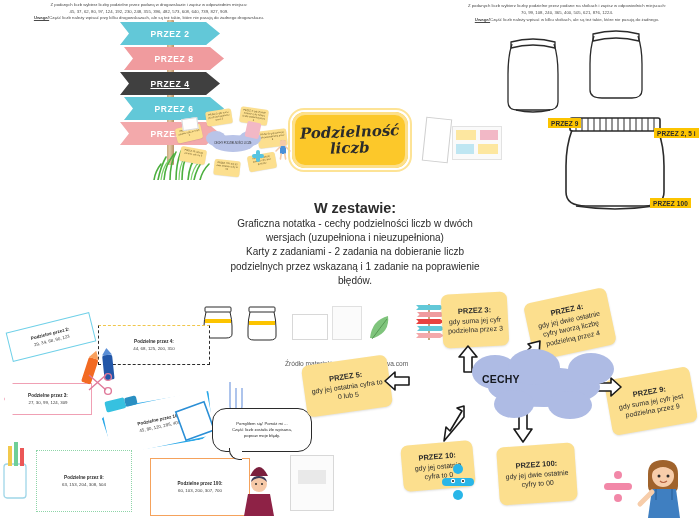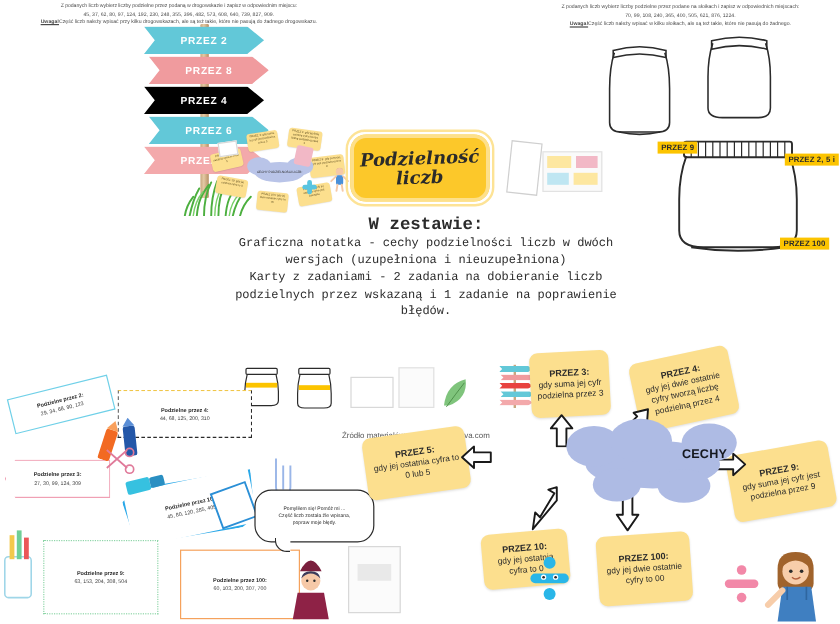"PRZEZ 4" .a3 { background: #000000 -> #404040; text-decoration: none -> underline }
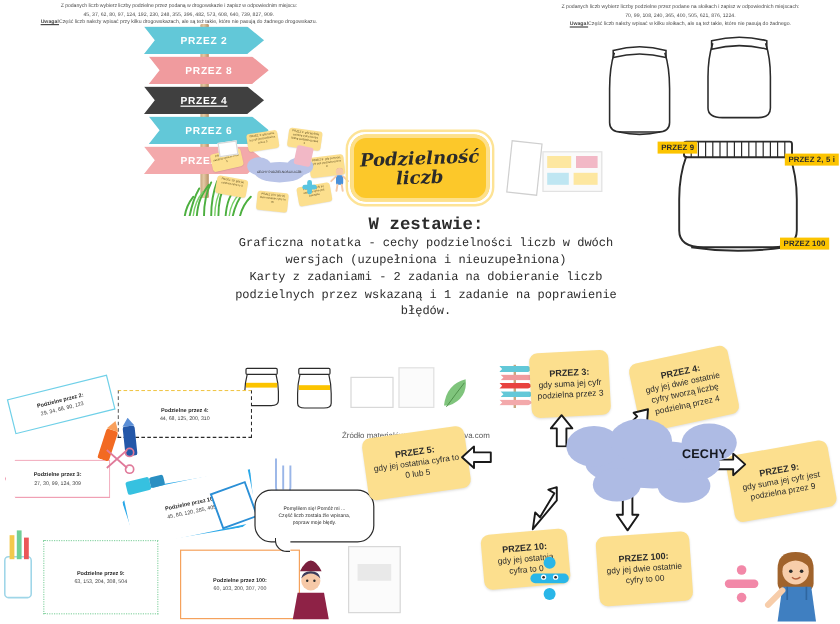"W zestawie:" #main-text { font-family: Liberation Mono, monospace -> none; top: 180px -> 200px }
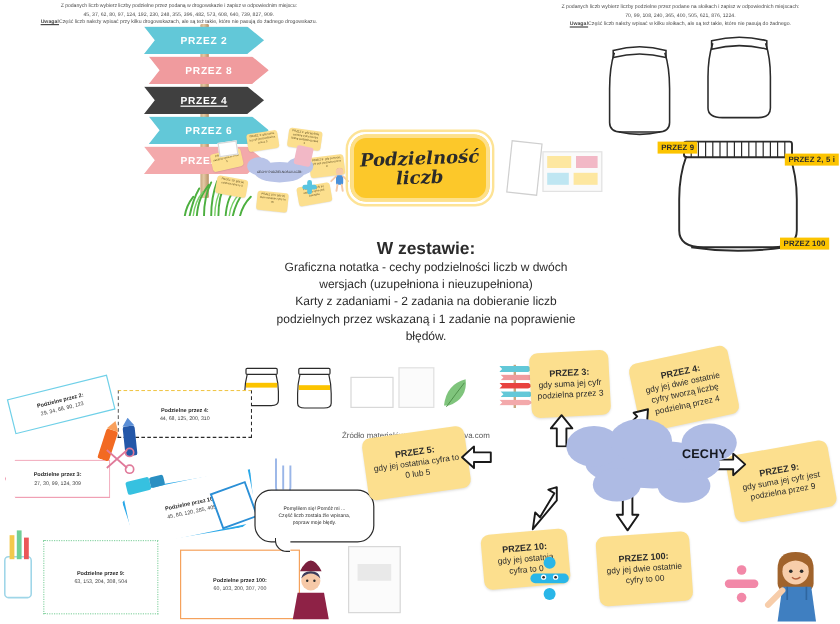"CECHY" .bcloud .ctext { text-align: right -> left }
